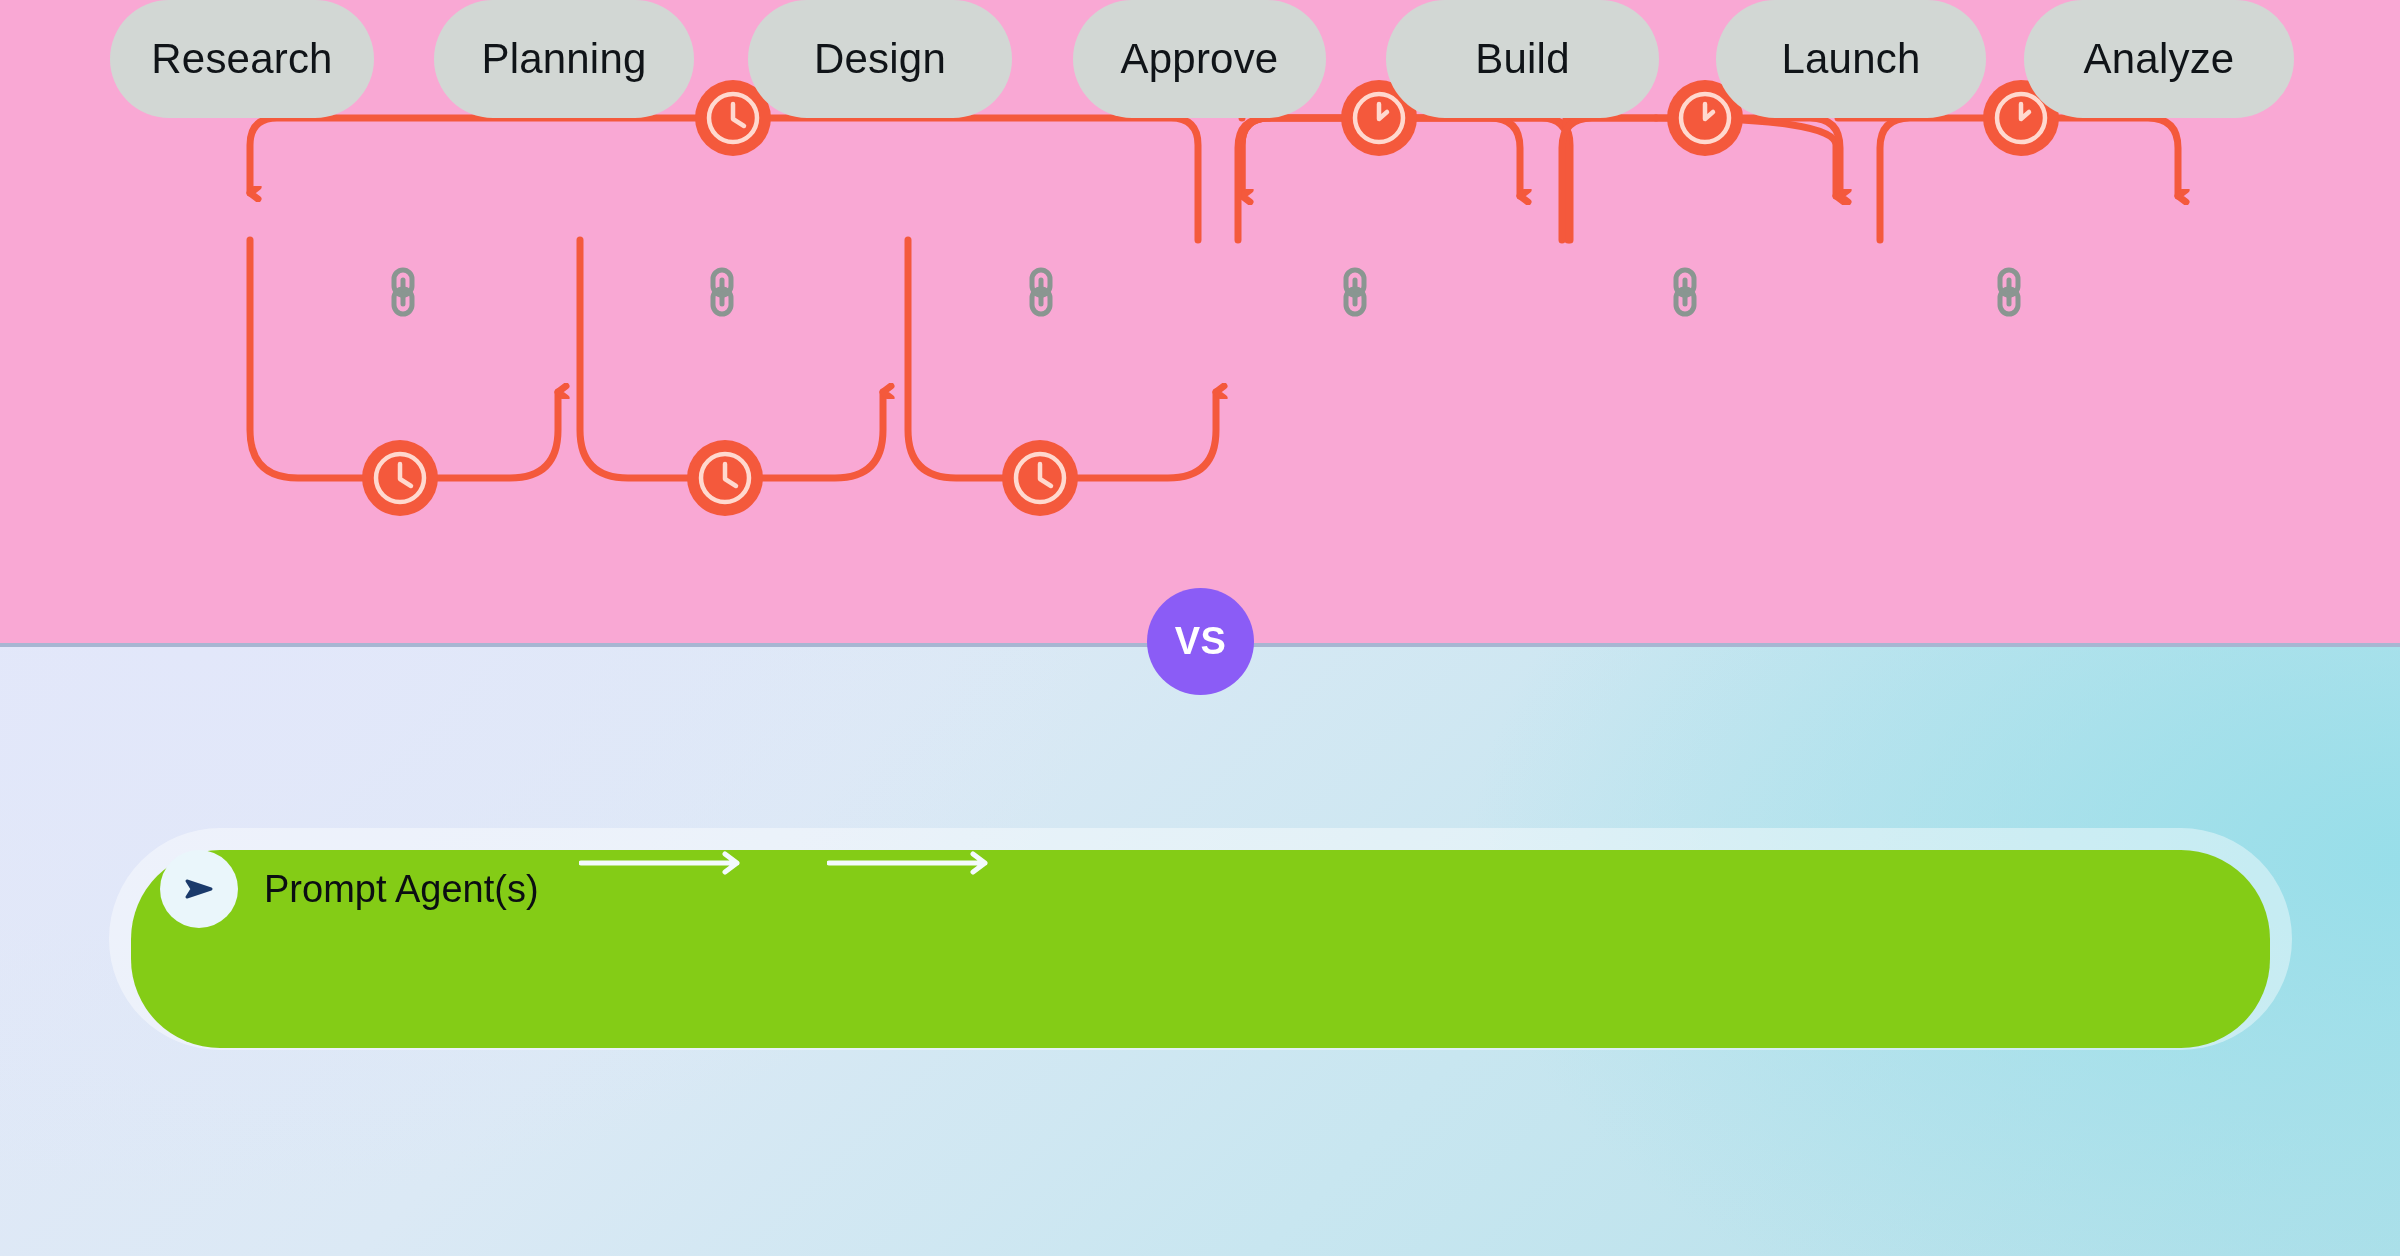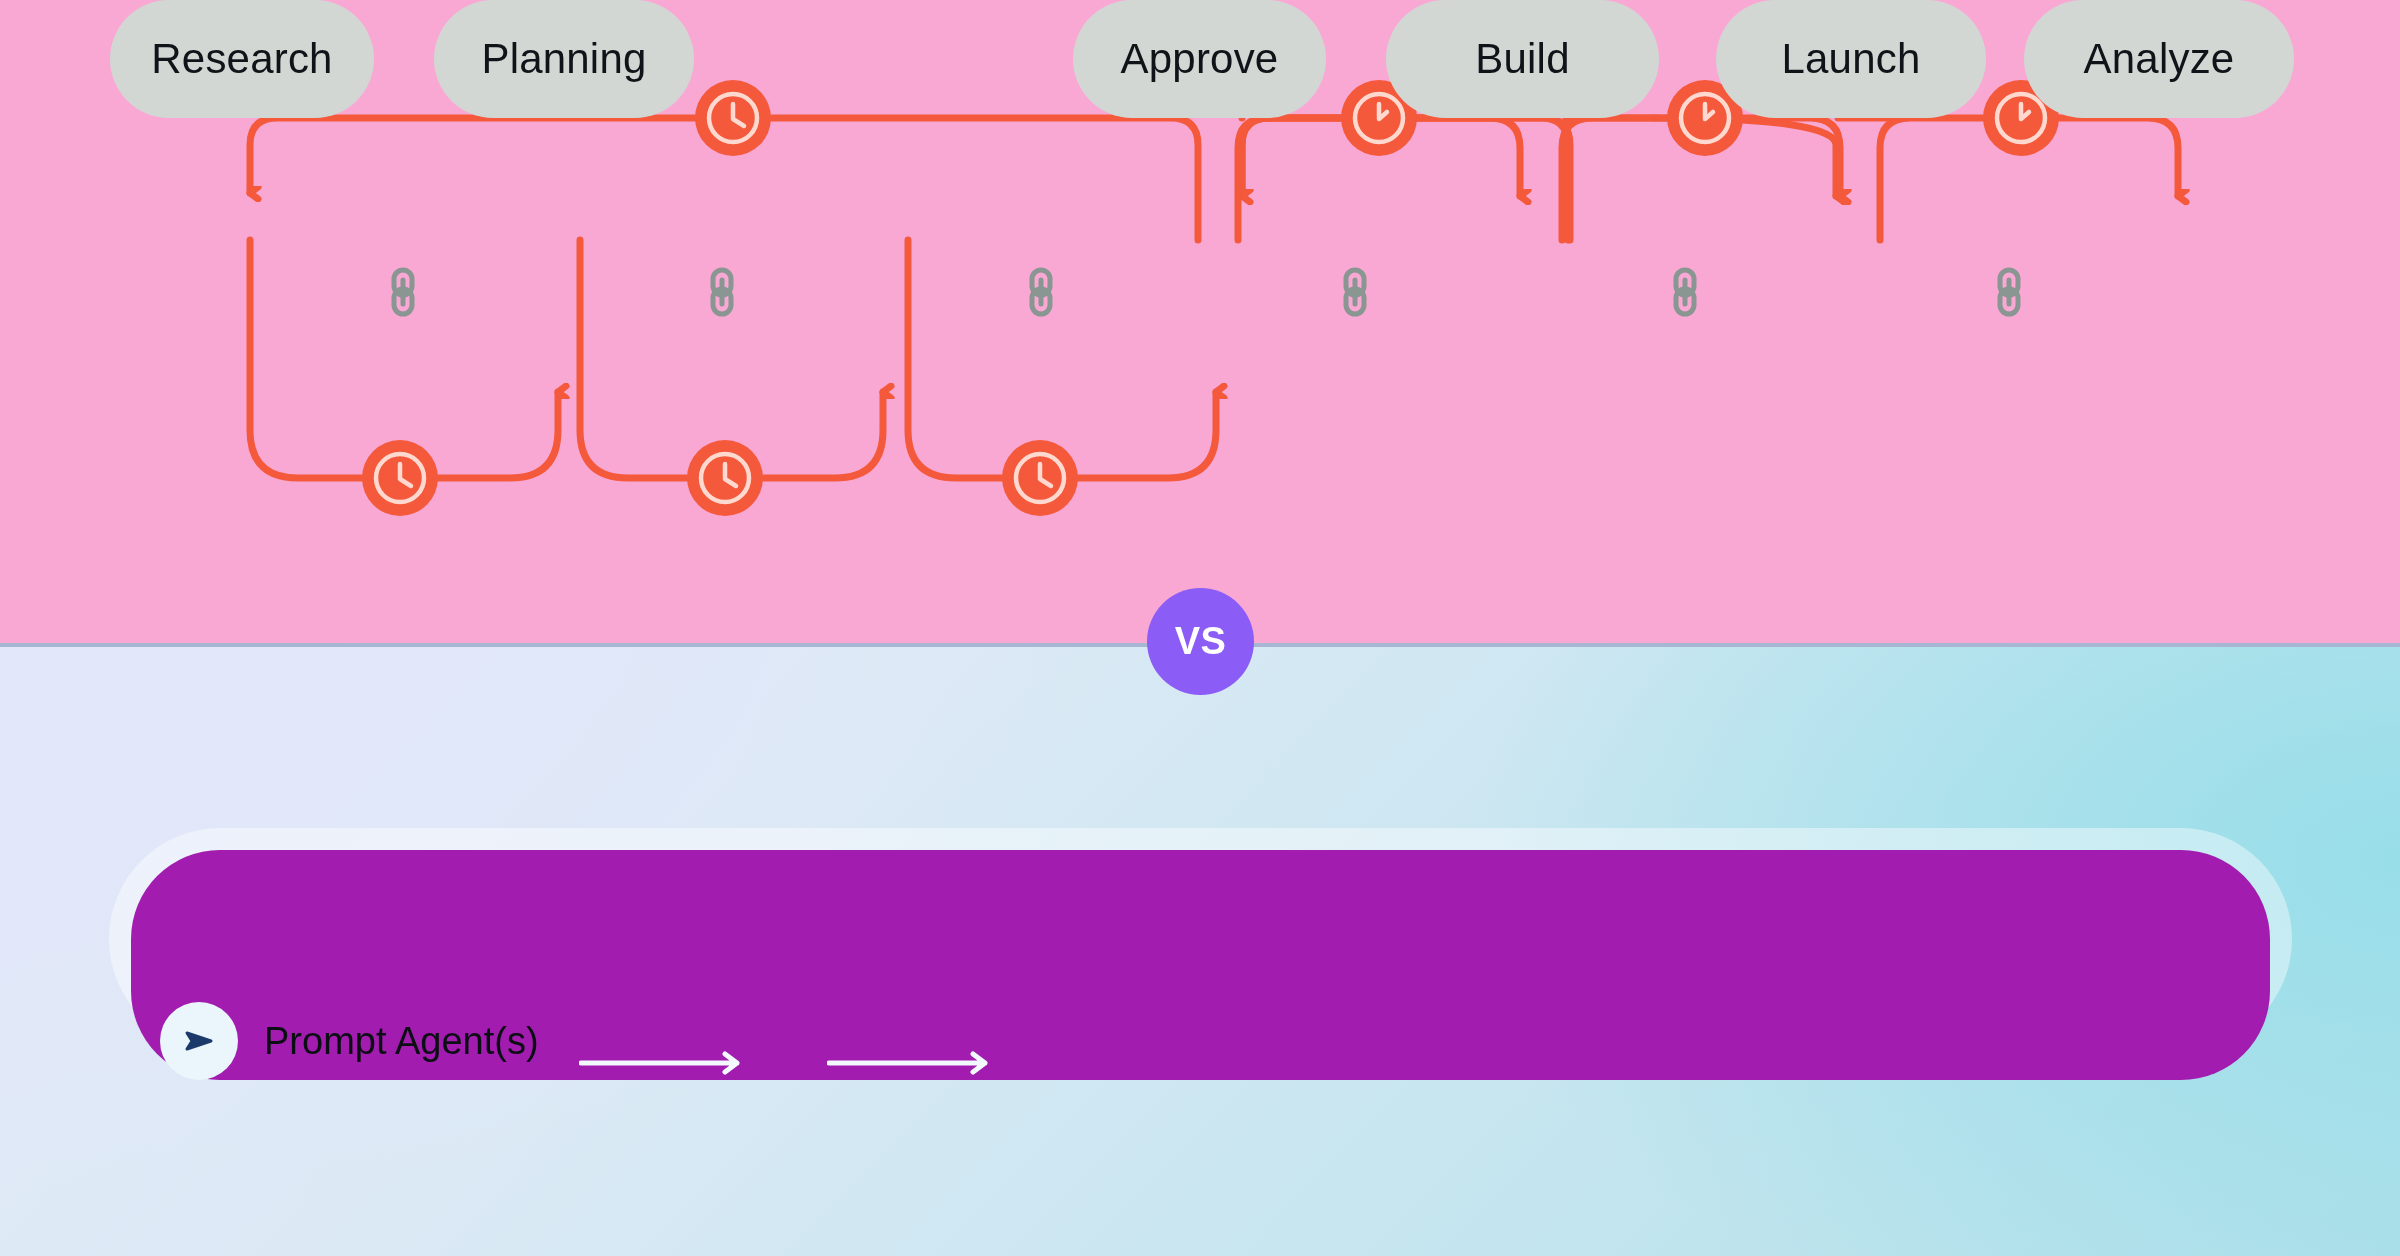"Design" div.pill { html: none -> <div>Design</div> }
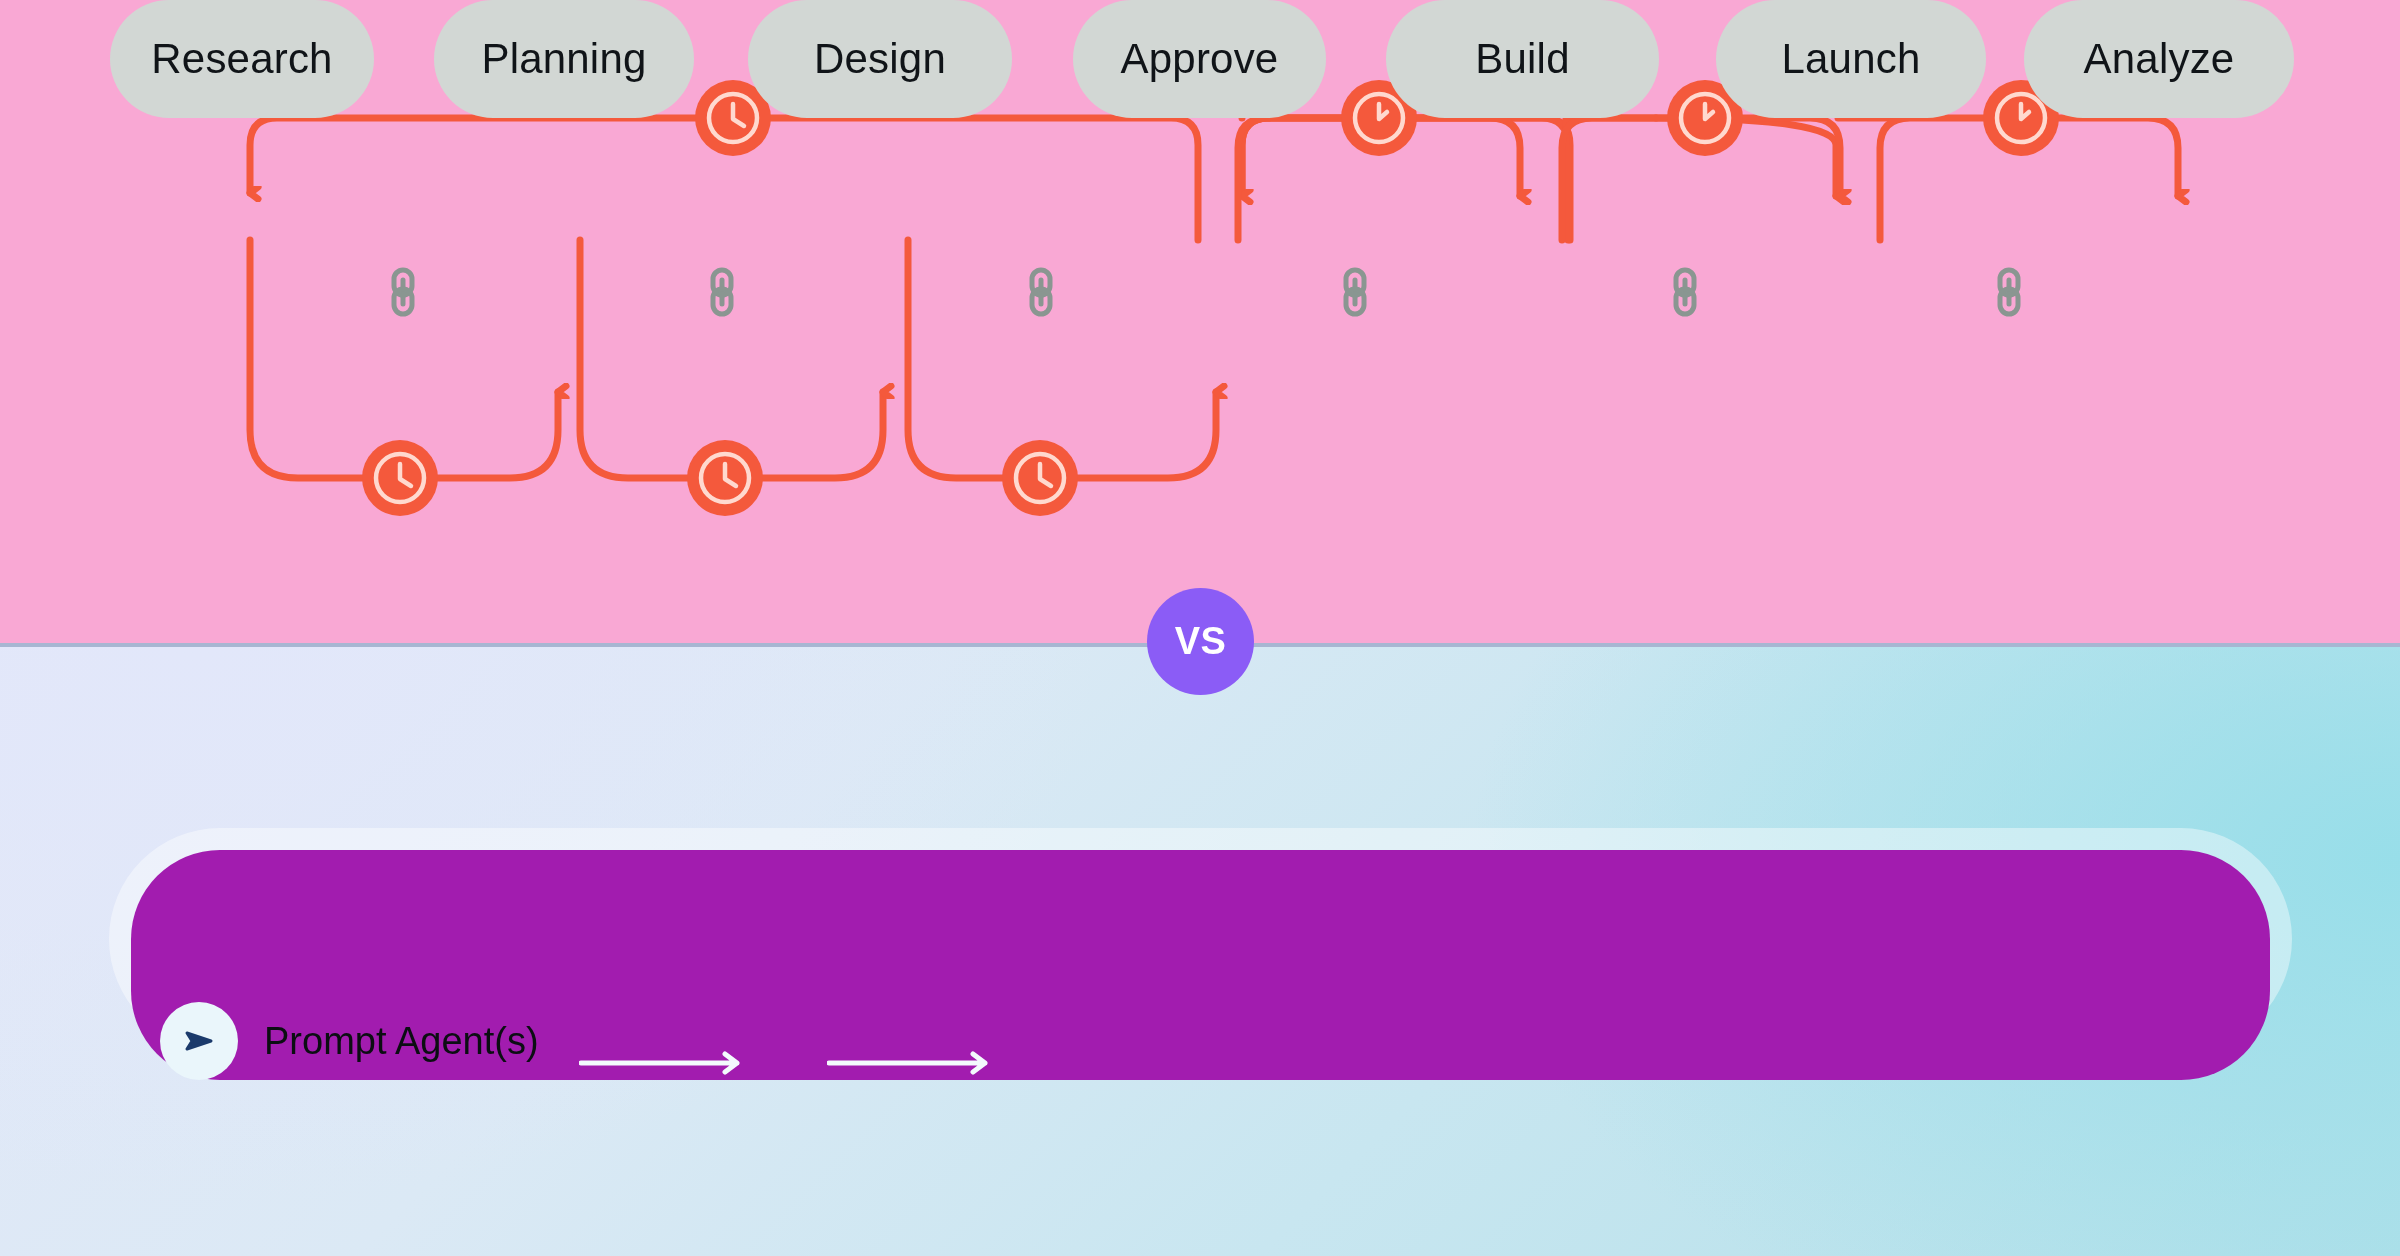"Prompt Agent(s)" #agent-bar { align-items: flex-end -> flex-start; background: #a21caf -> #84cc16; height: 230px -> 198px }
